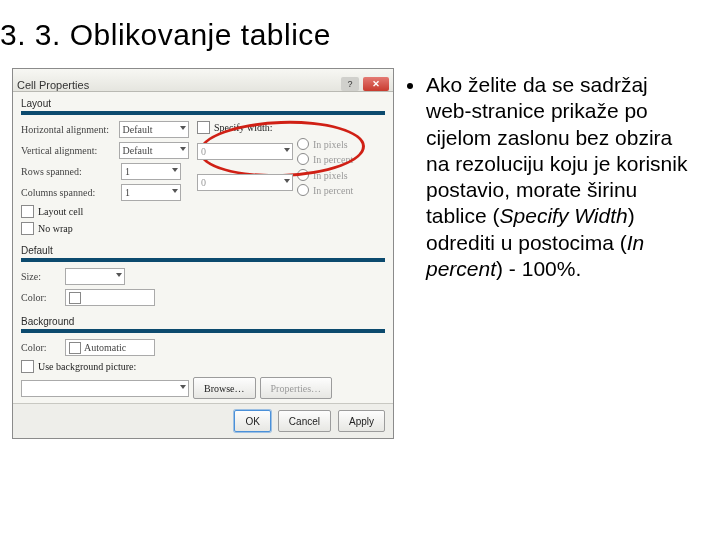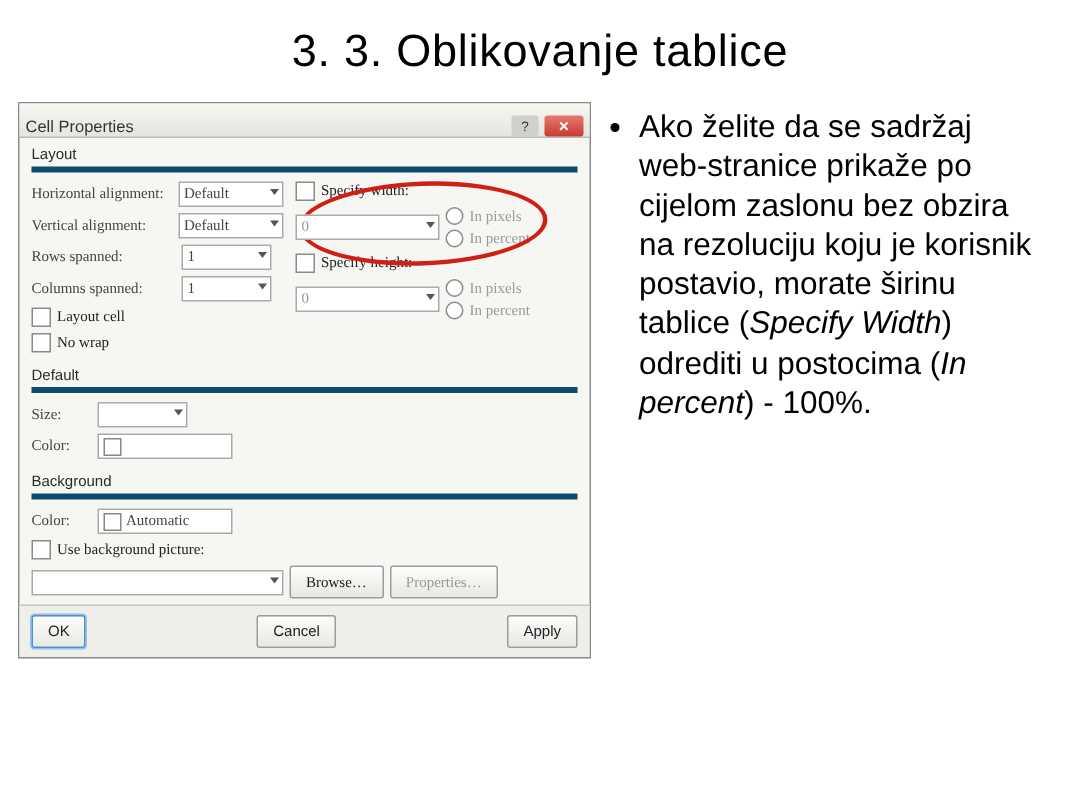"3. 3. Oblikovanje tablice" .title { text-align: center -> left }
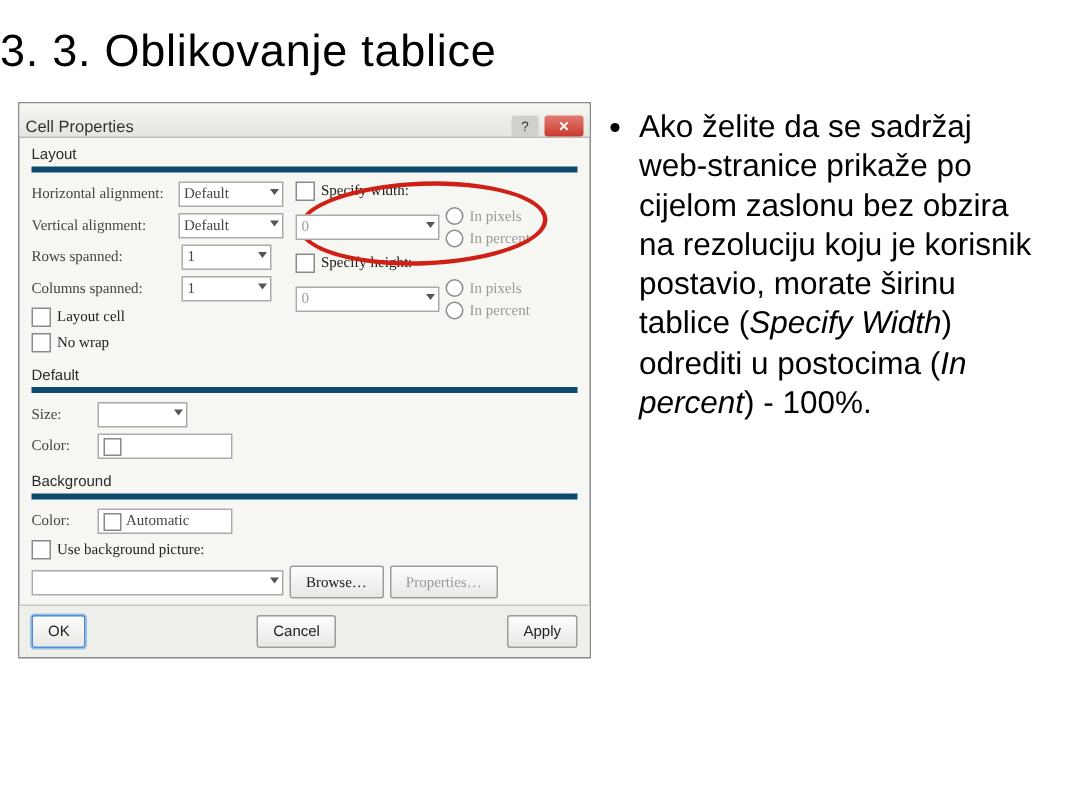"Specify height:" div.wrow { html: <div> <span></span> <span>Specify height:</span> </div> -> none }
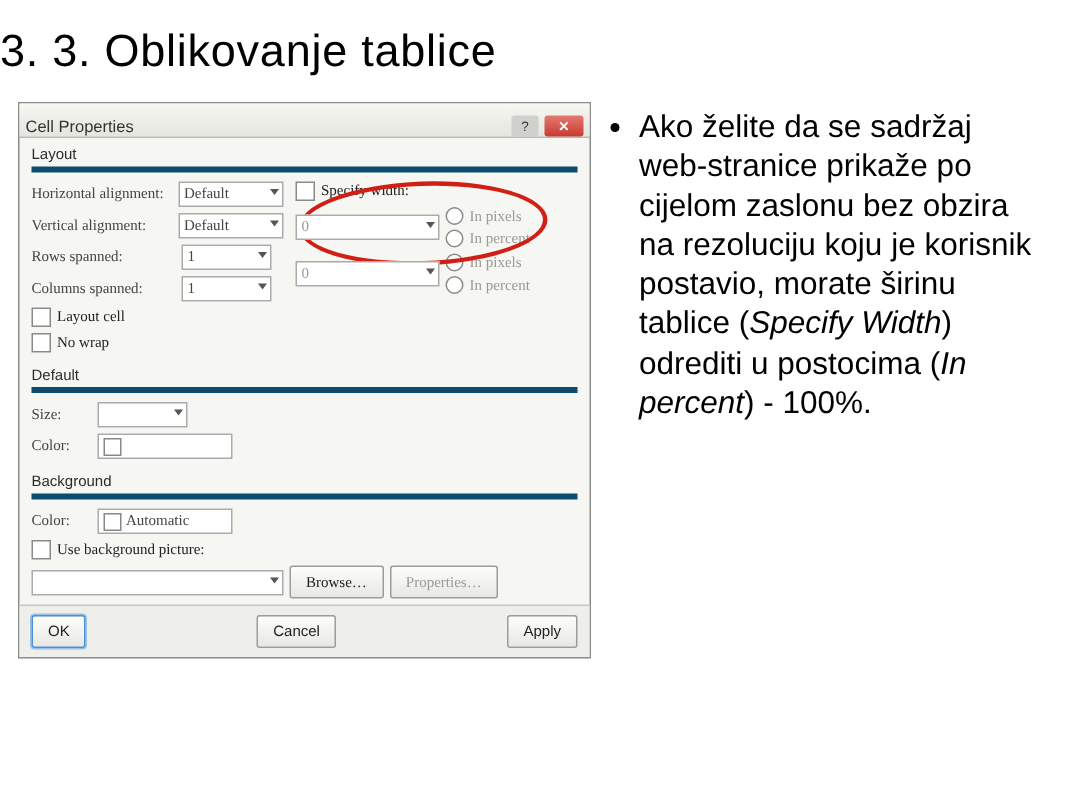"OK" .button-bar { gap: 20px -> 7px; justify-content: space-between -> flex-end }
